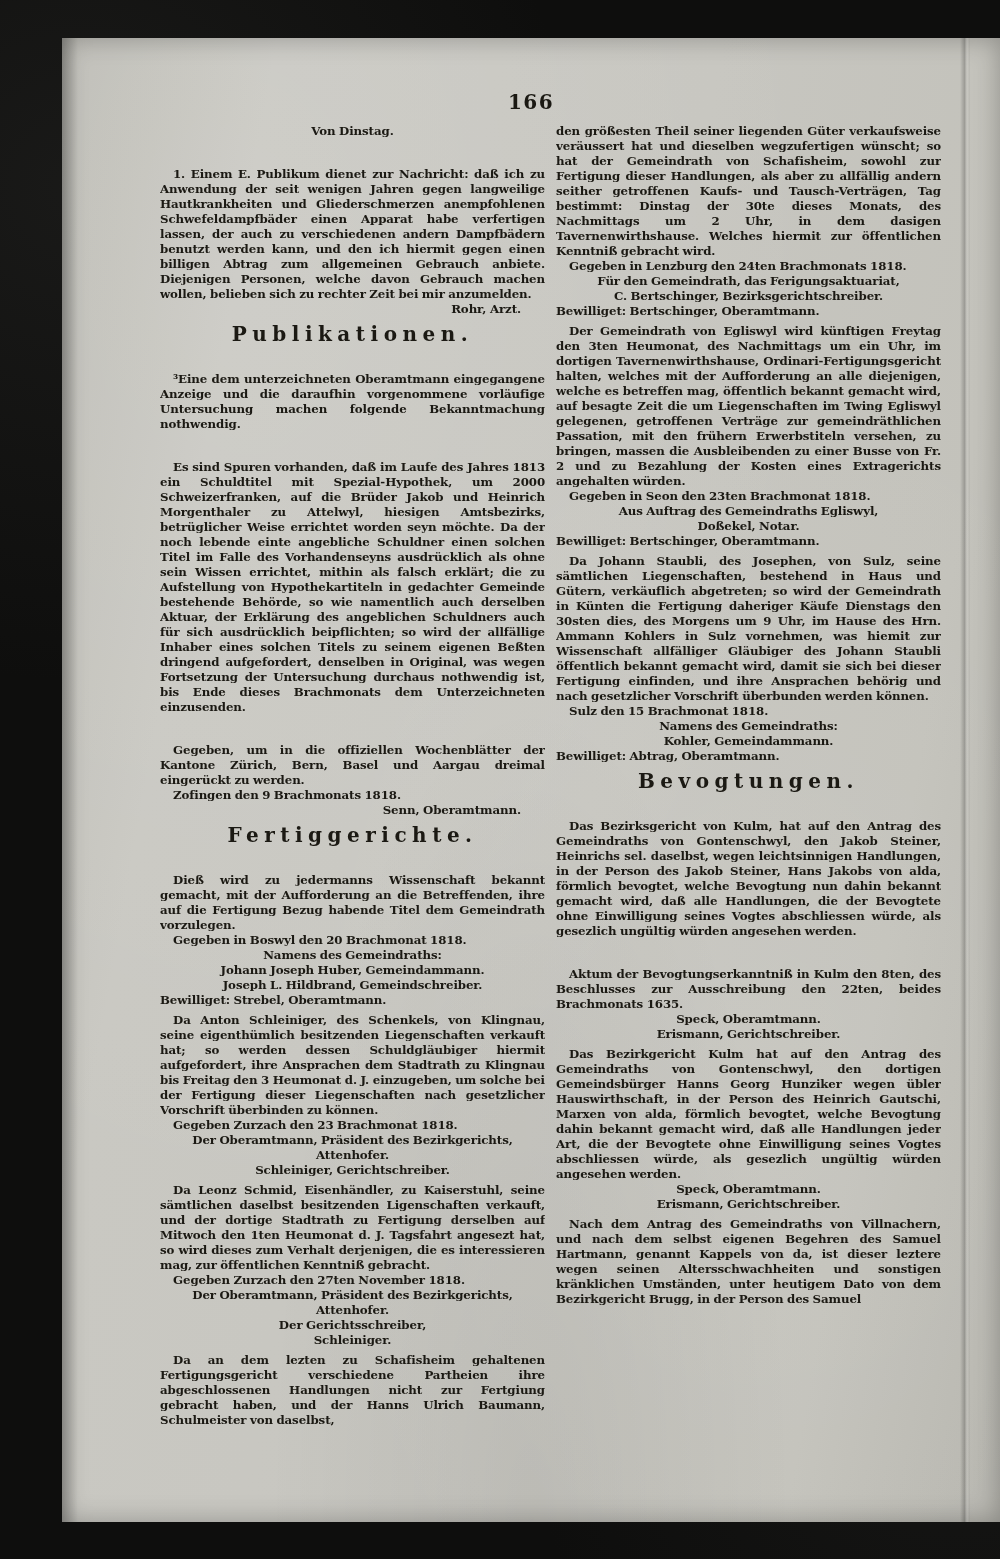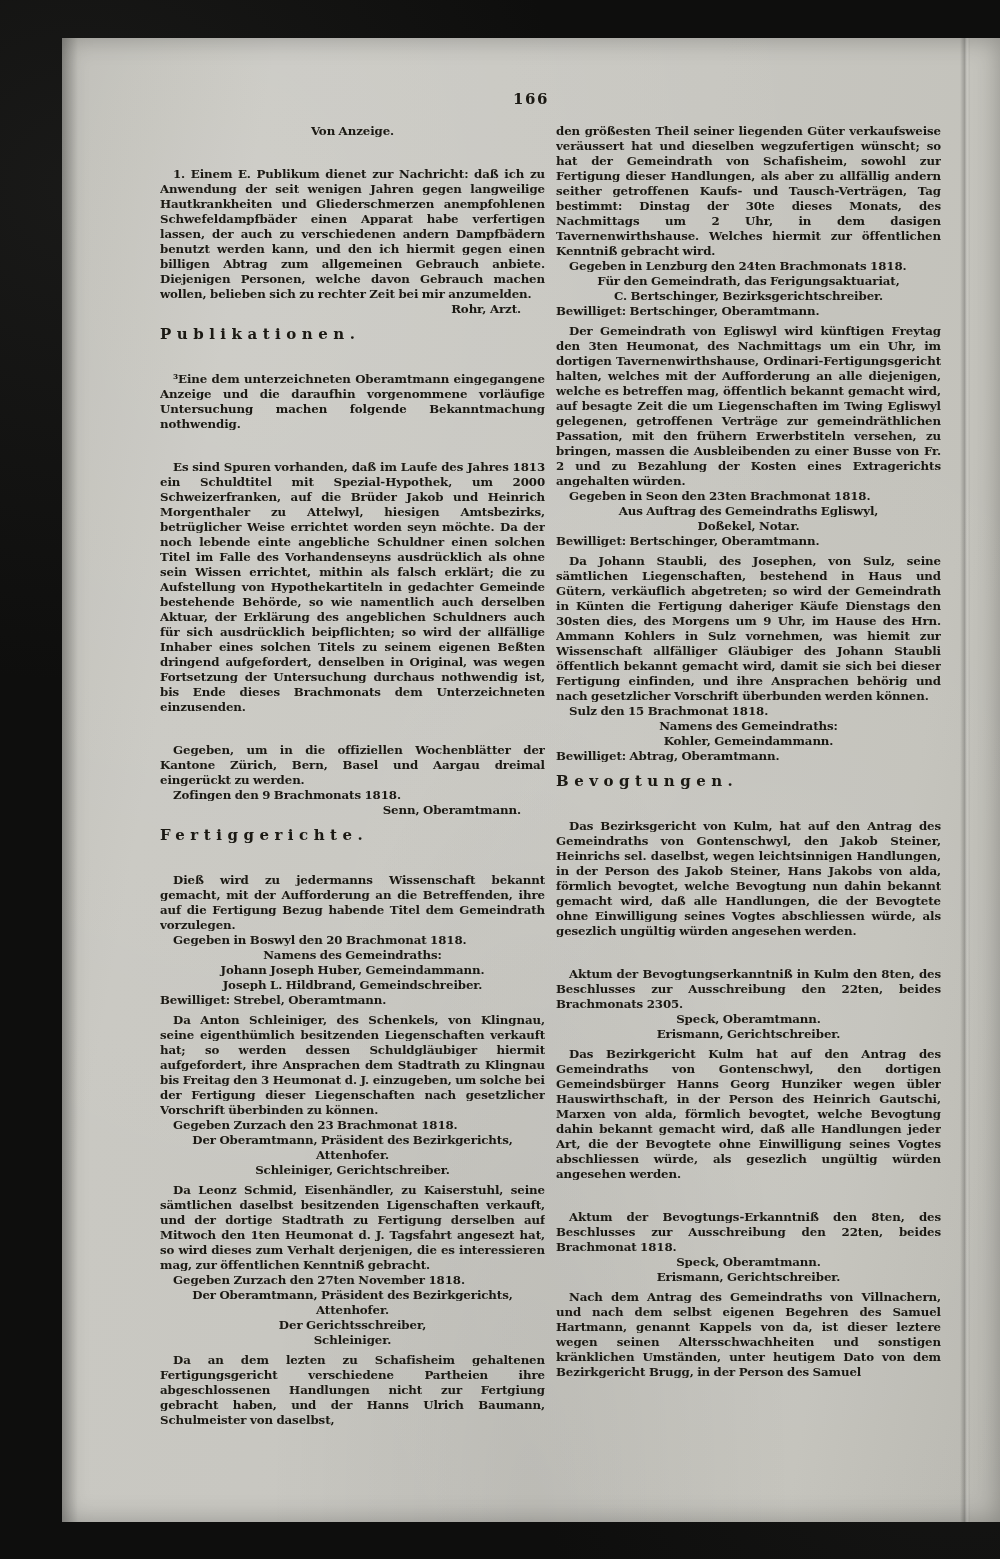"166" .page-number { font-size: 15px -> 20px }
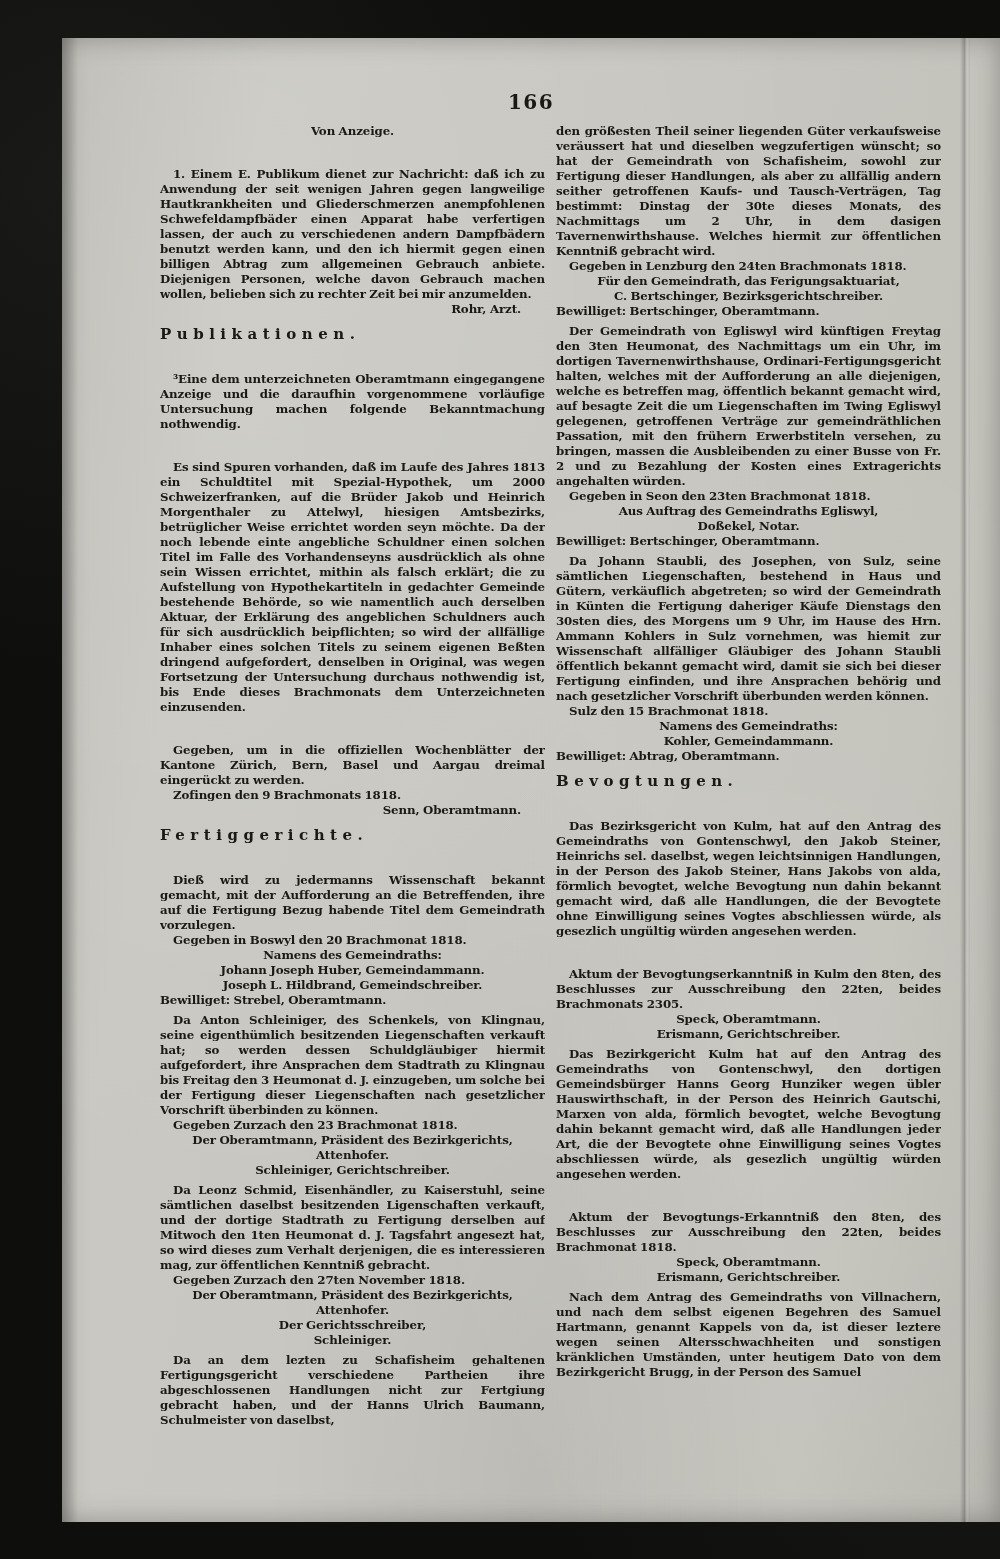"Von Anzeige." div.blk { text: Anzeige -> Dinstag }
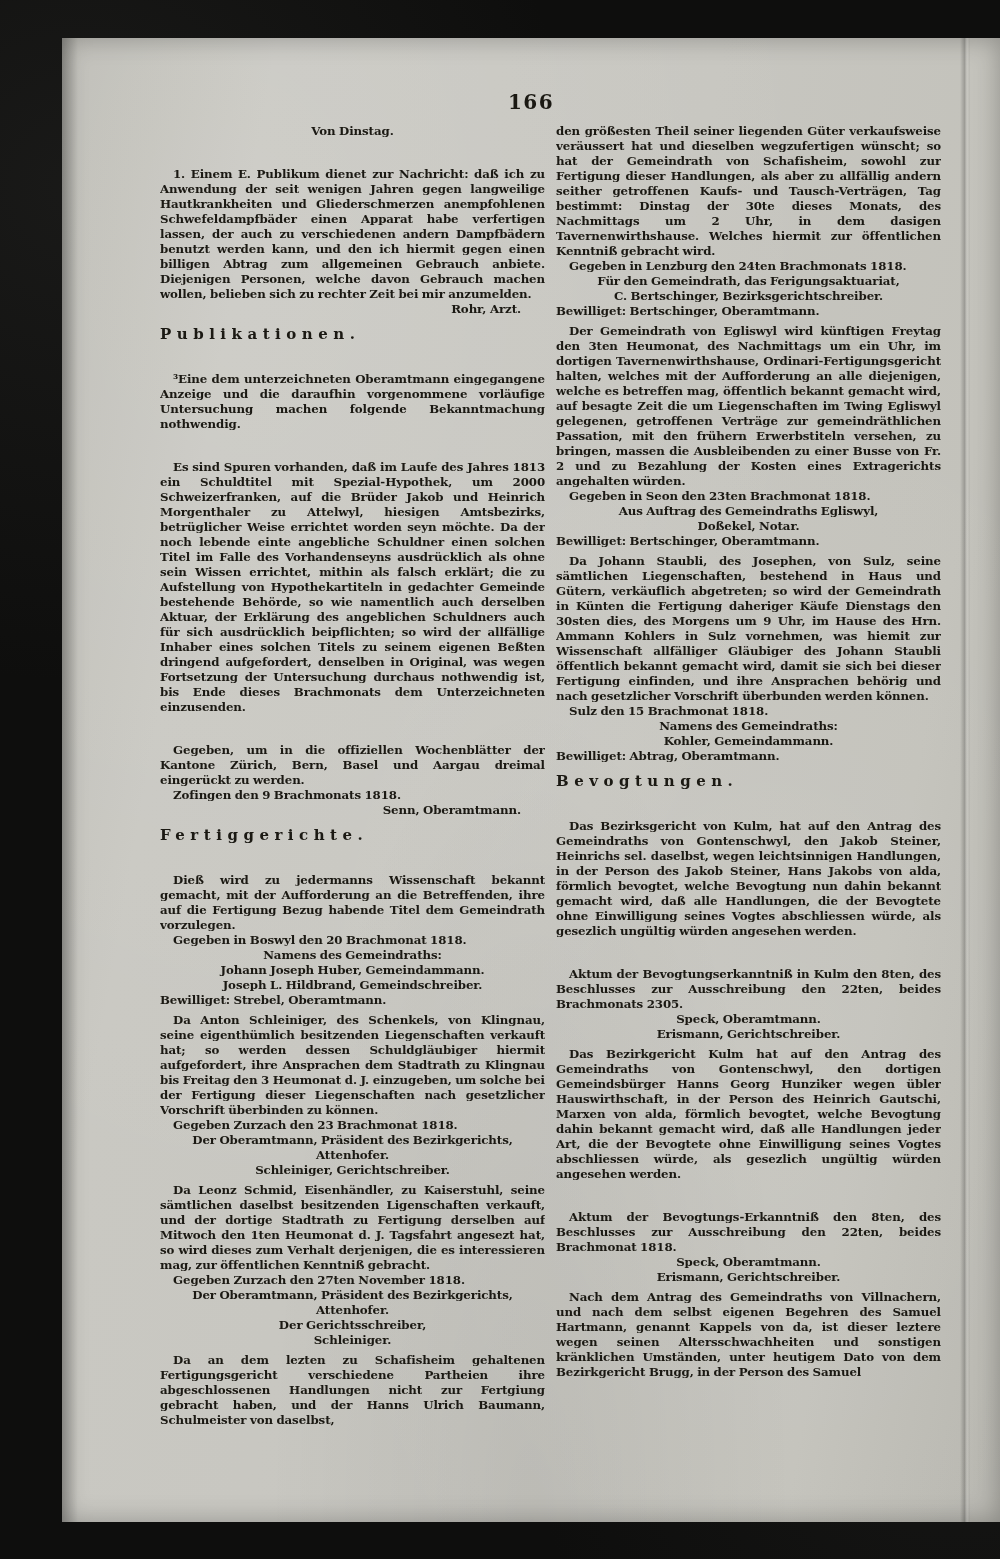"Publikationen." .heading { font-size: 15px -> 20px; text-align: left -> center }
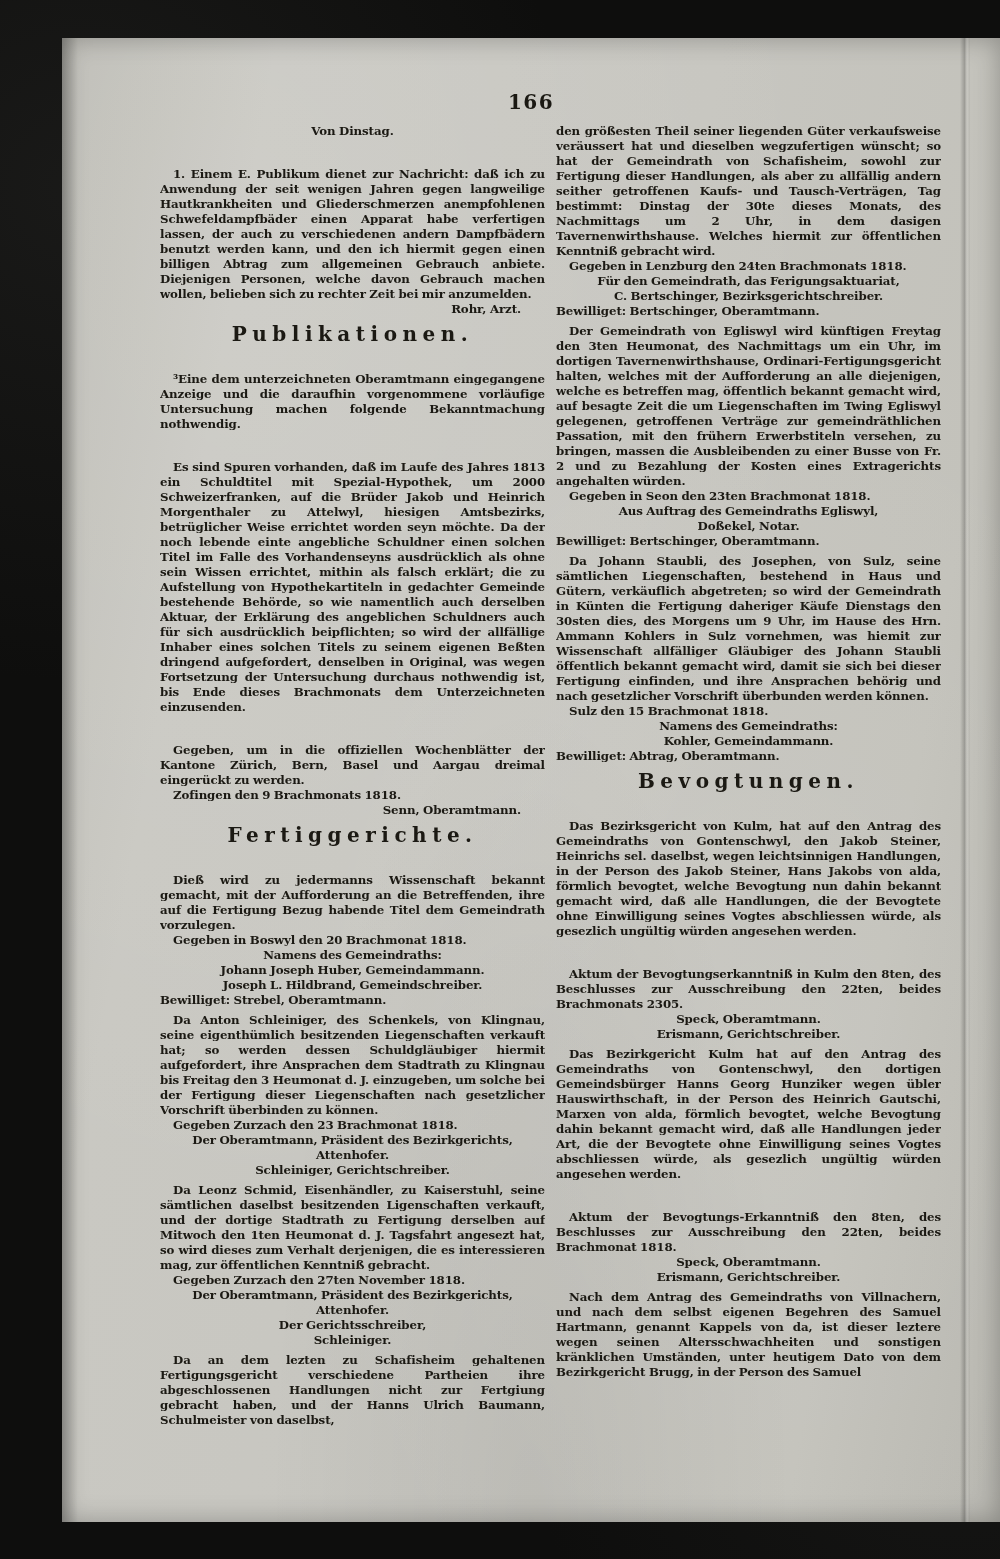"Aktum der Bevogtungserkanntniß in Kulm" div.blk { text: 2305 -> 1635 }
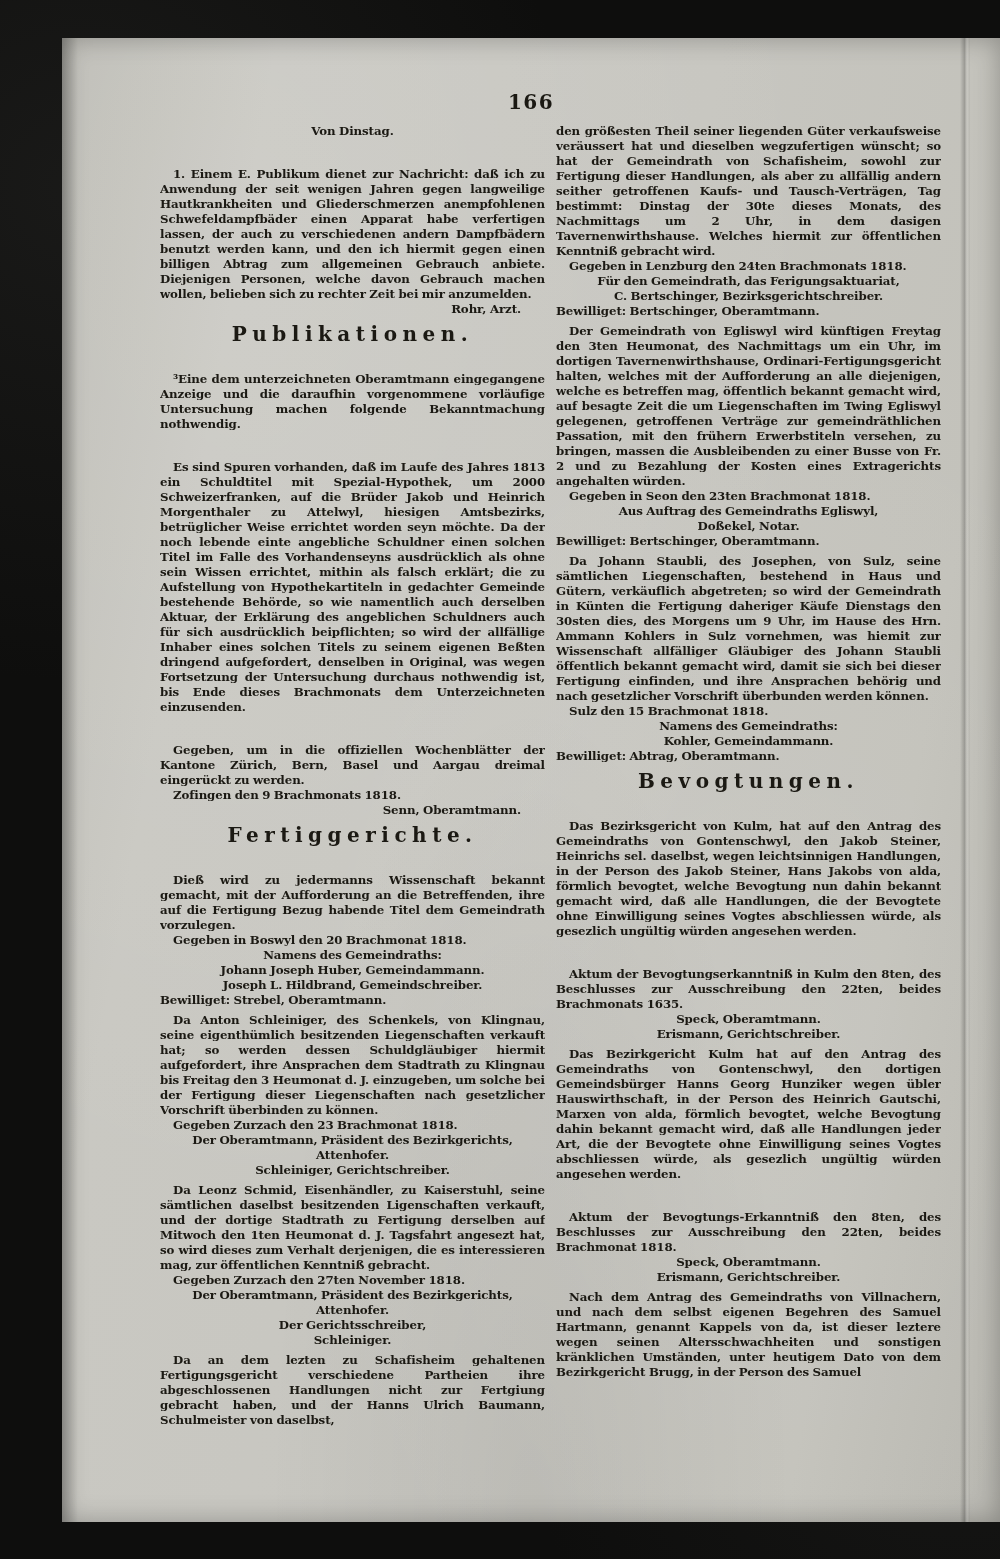"Aktum der Bevogtungs-Erkanntniß den" div.blk { html: <div>Aktum der Bevogtungs-Erkanntniß den 8ten, des Beschlusses zur Ausschreibung den 22ten, beides Brachmonat 1818.</div> -> none }
